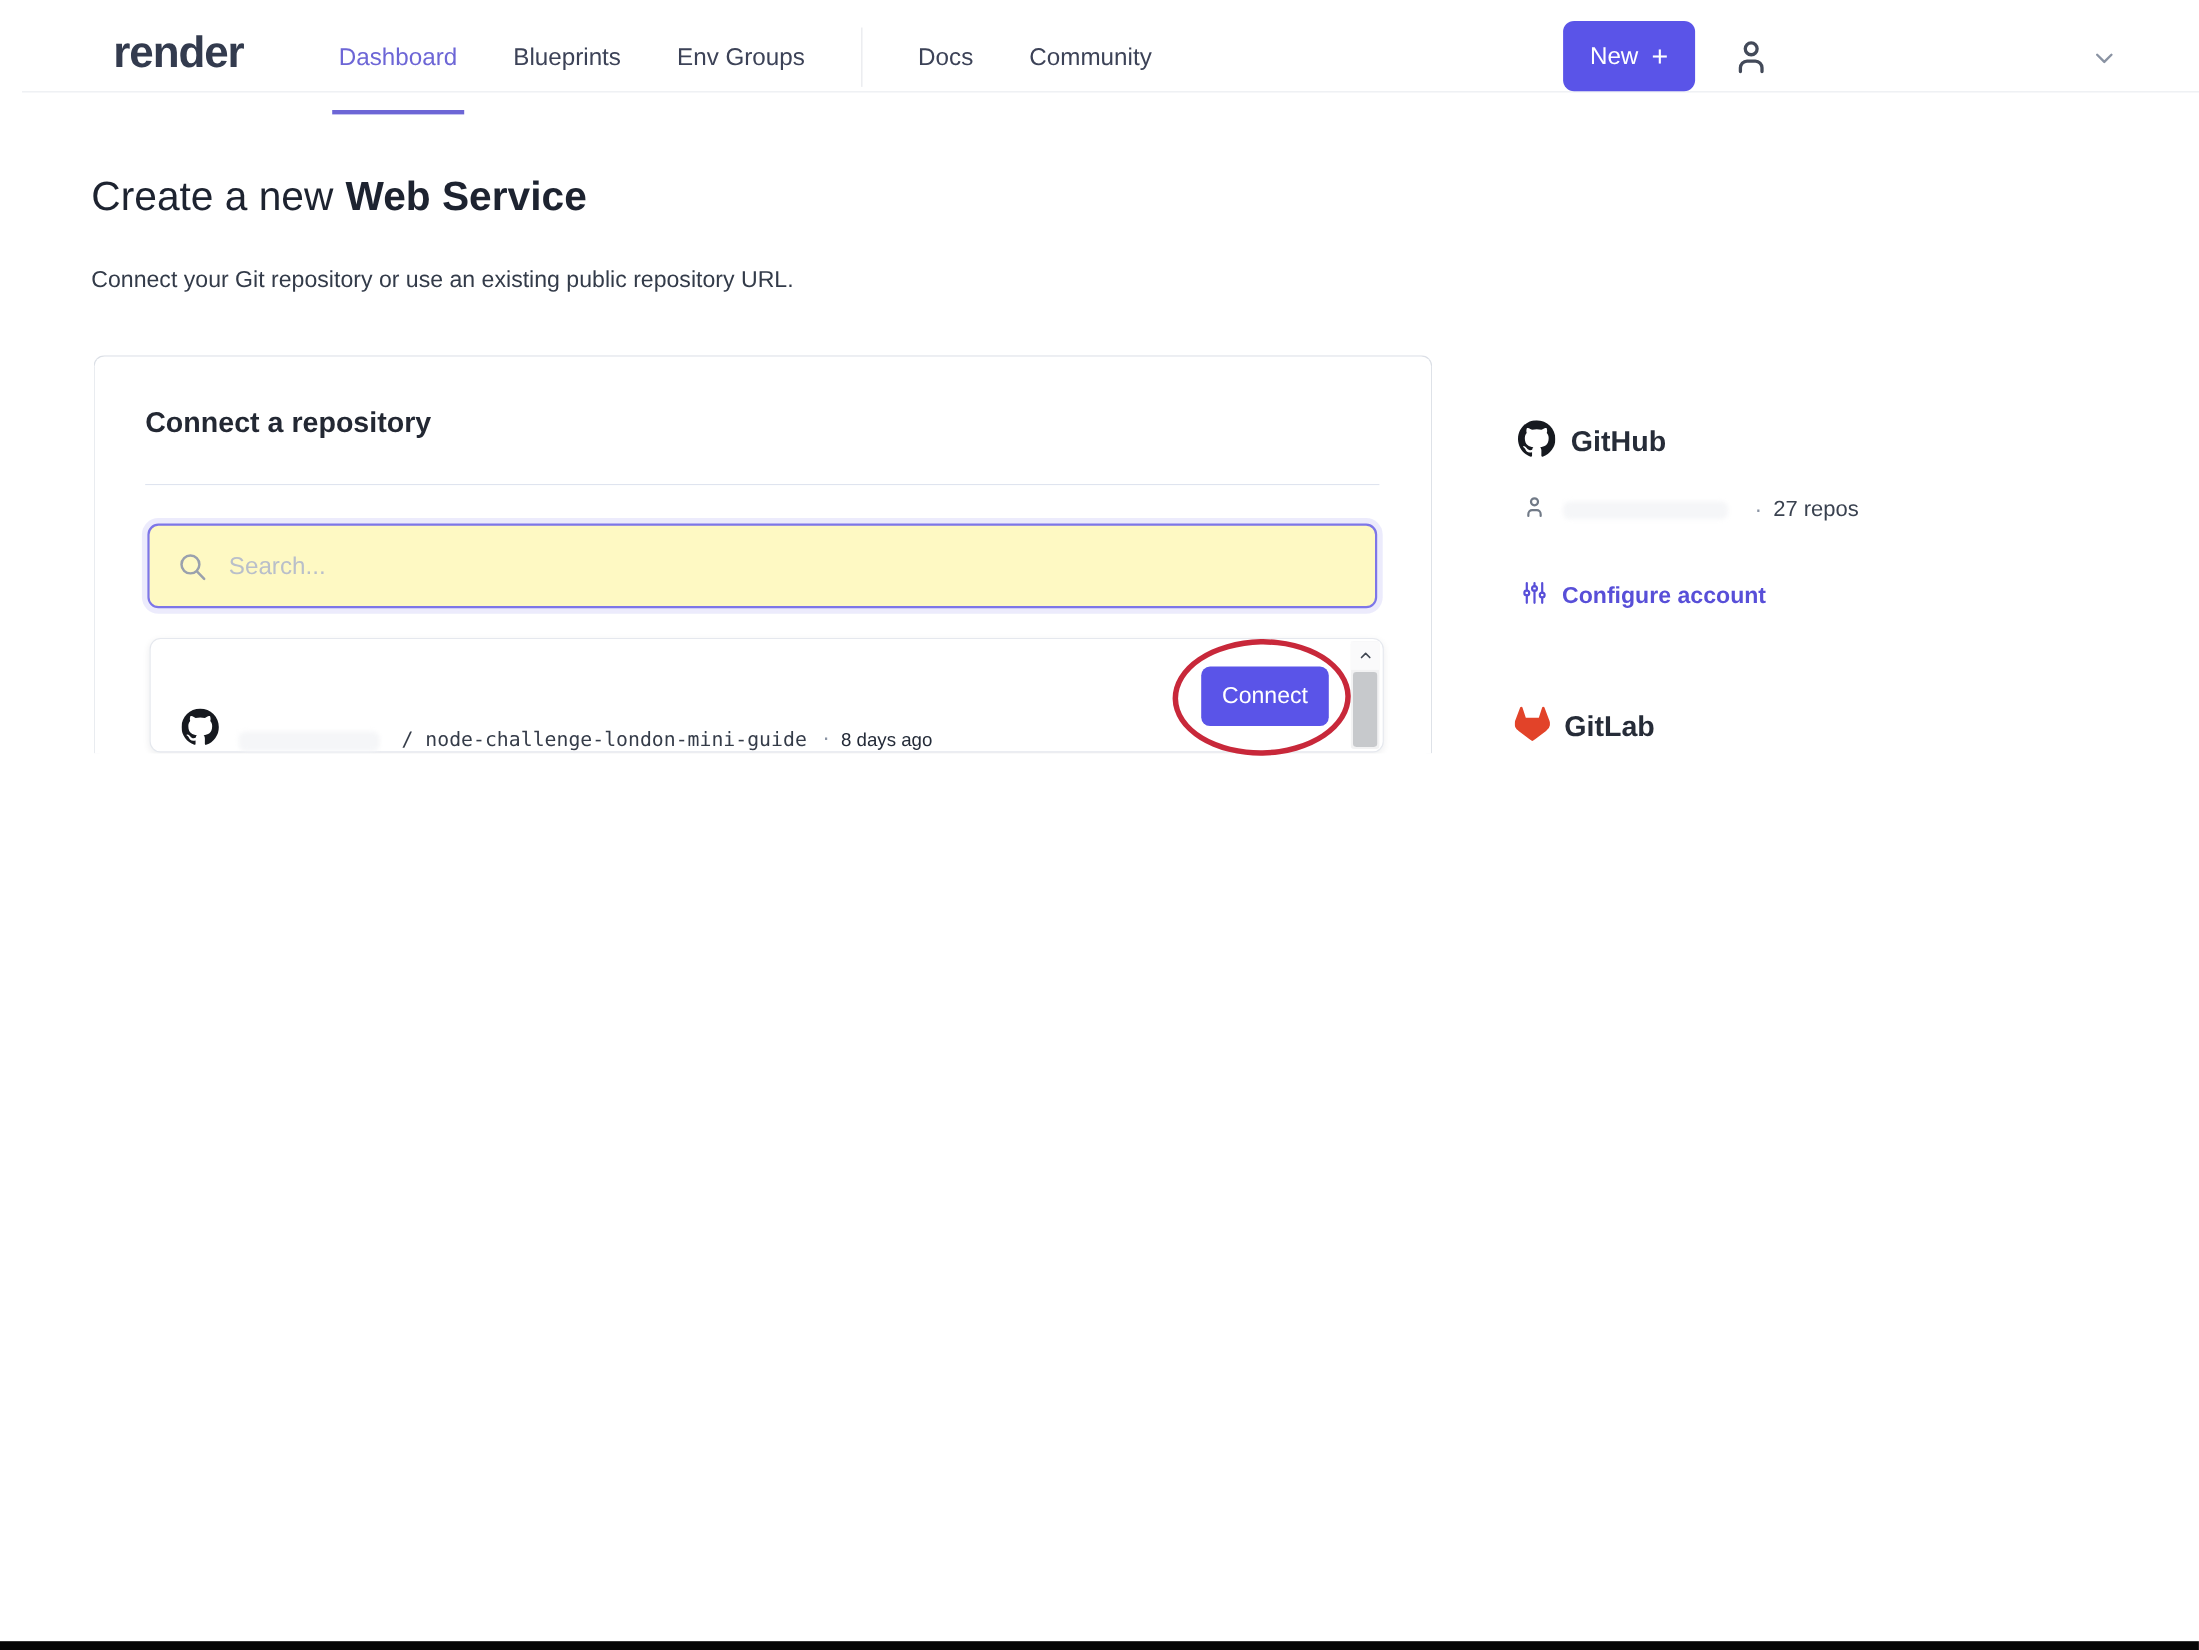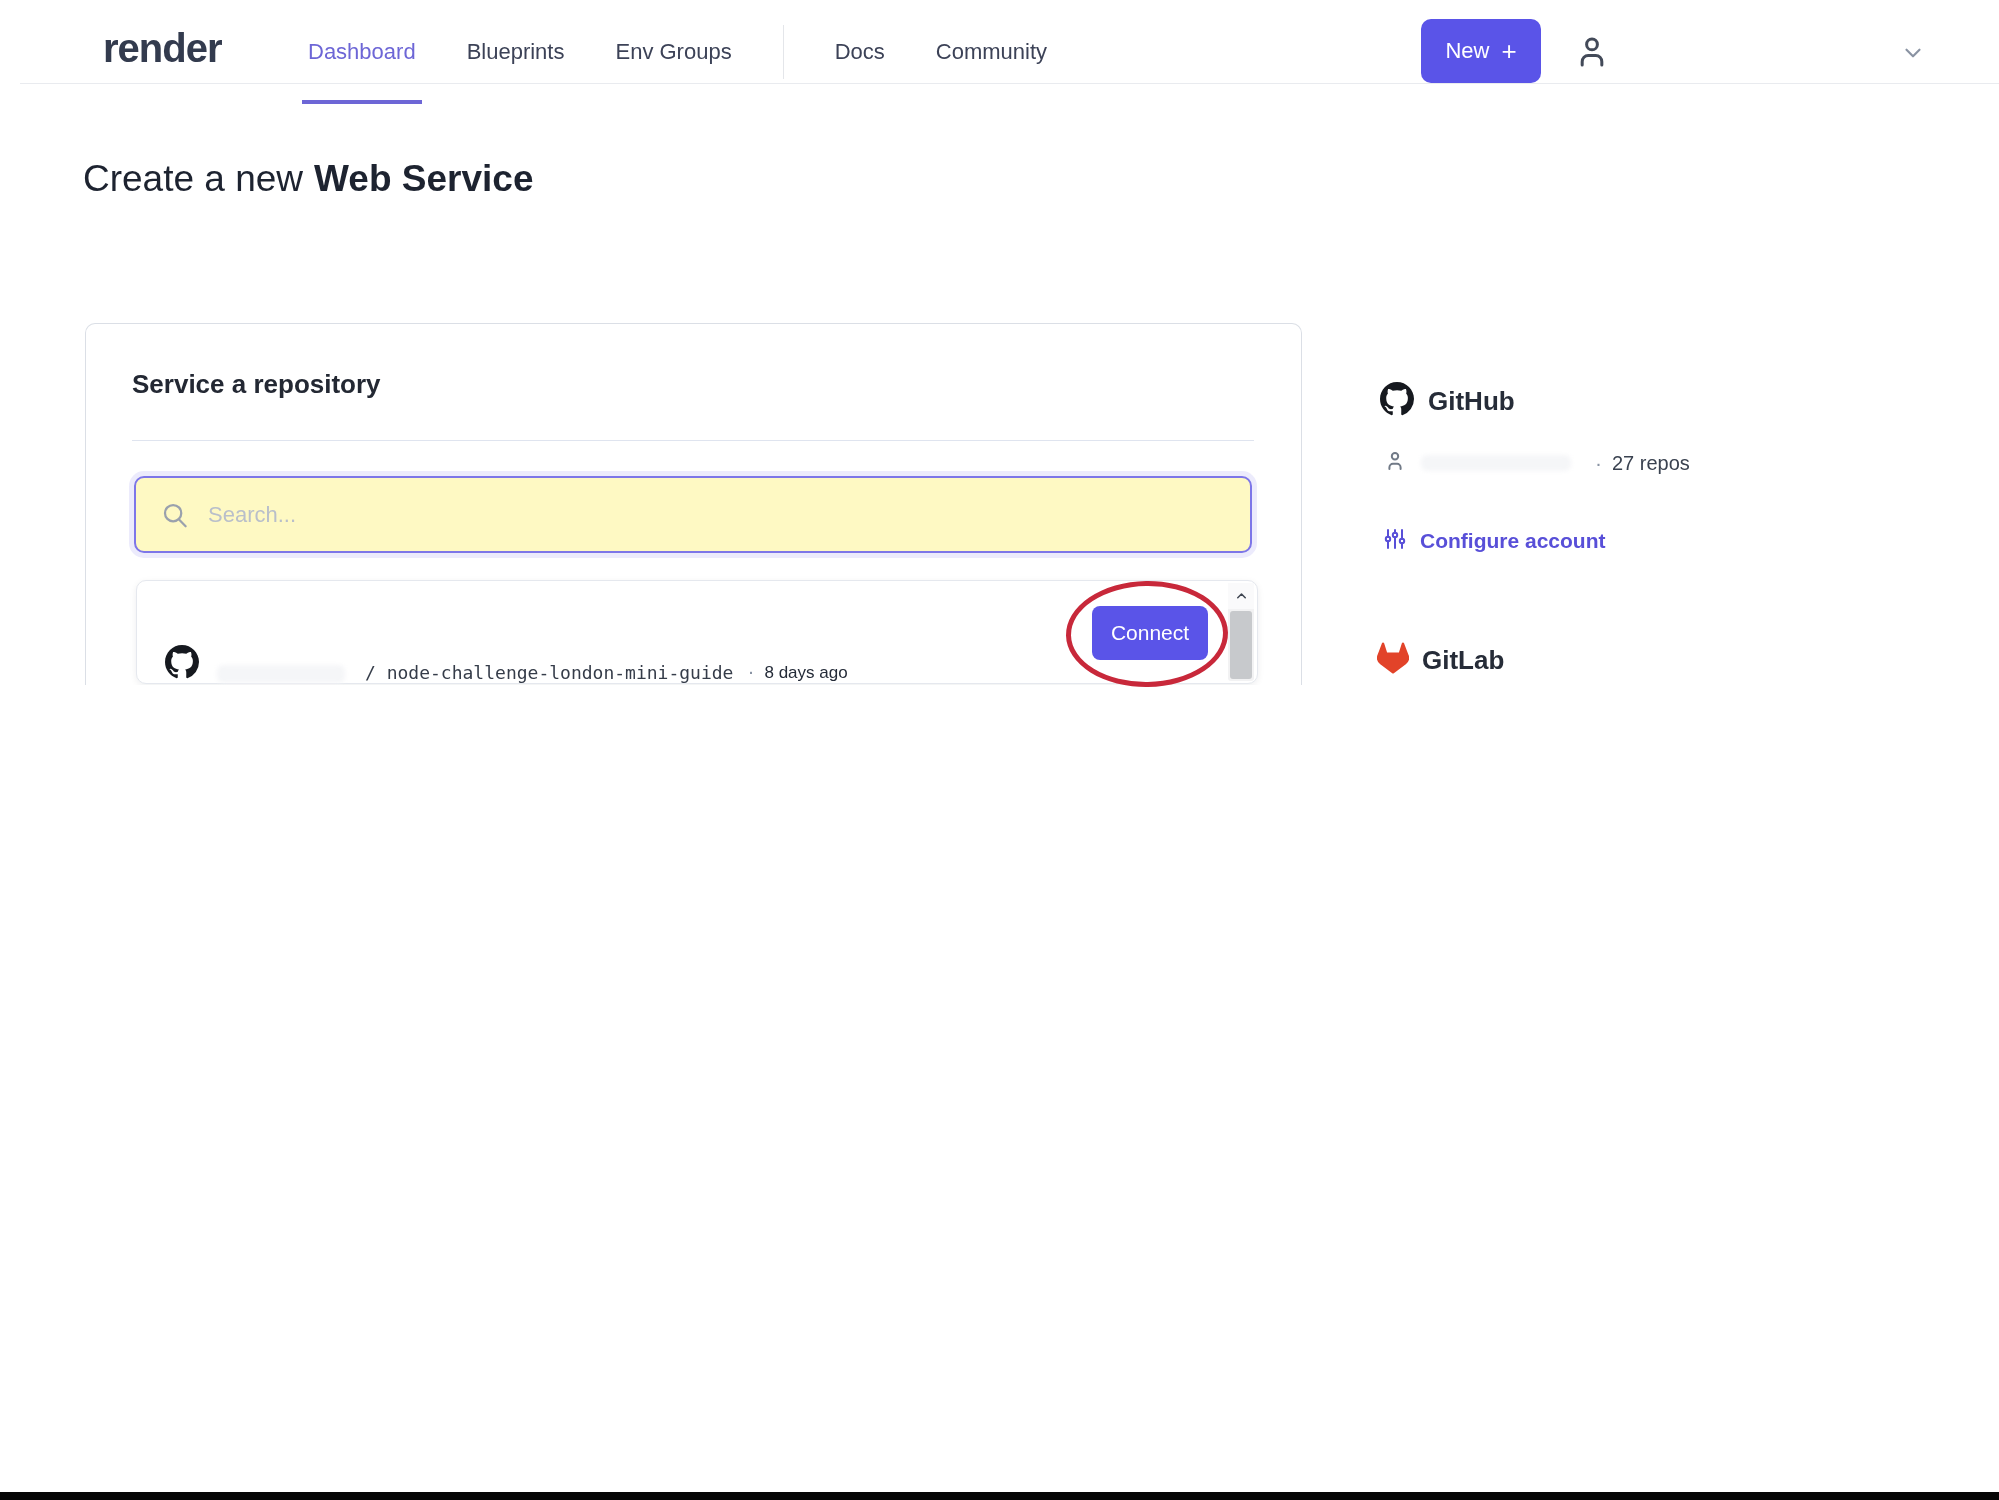"Connect your Git repository or" p.page-subtitle { html: none -> <p>Connect your Git repository or use an existing public repository URL.</p> }
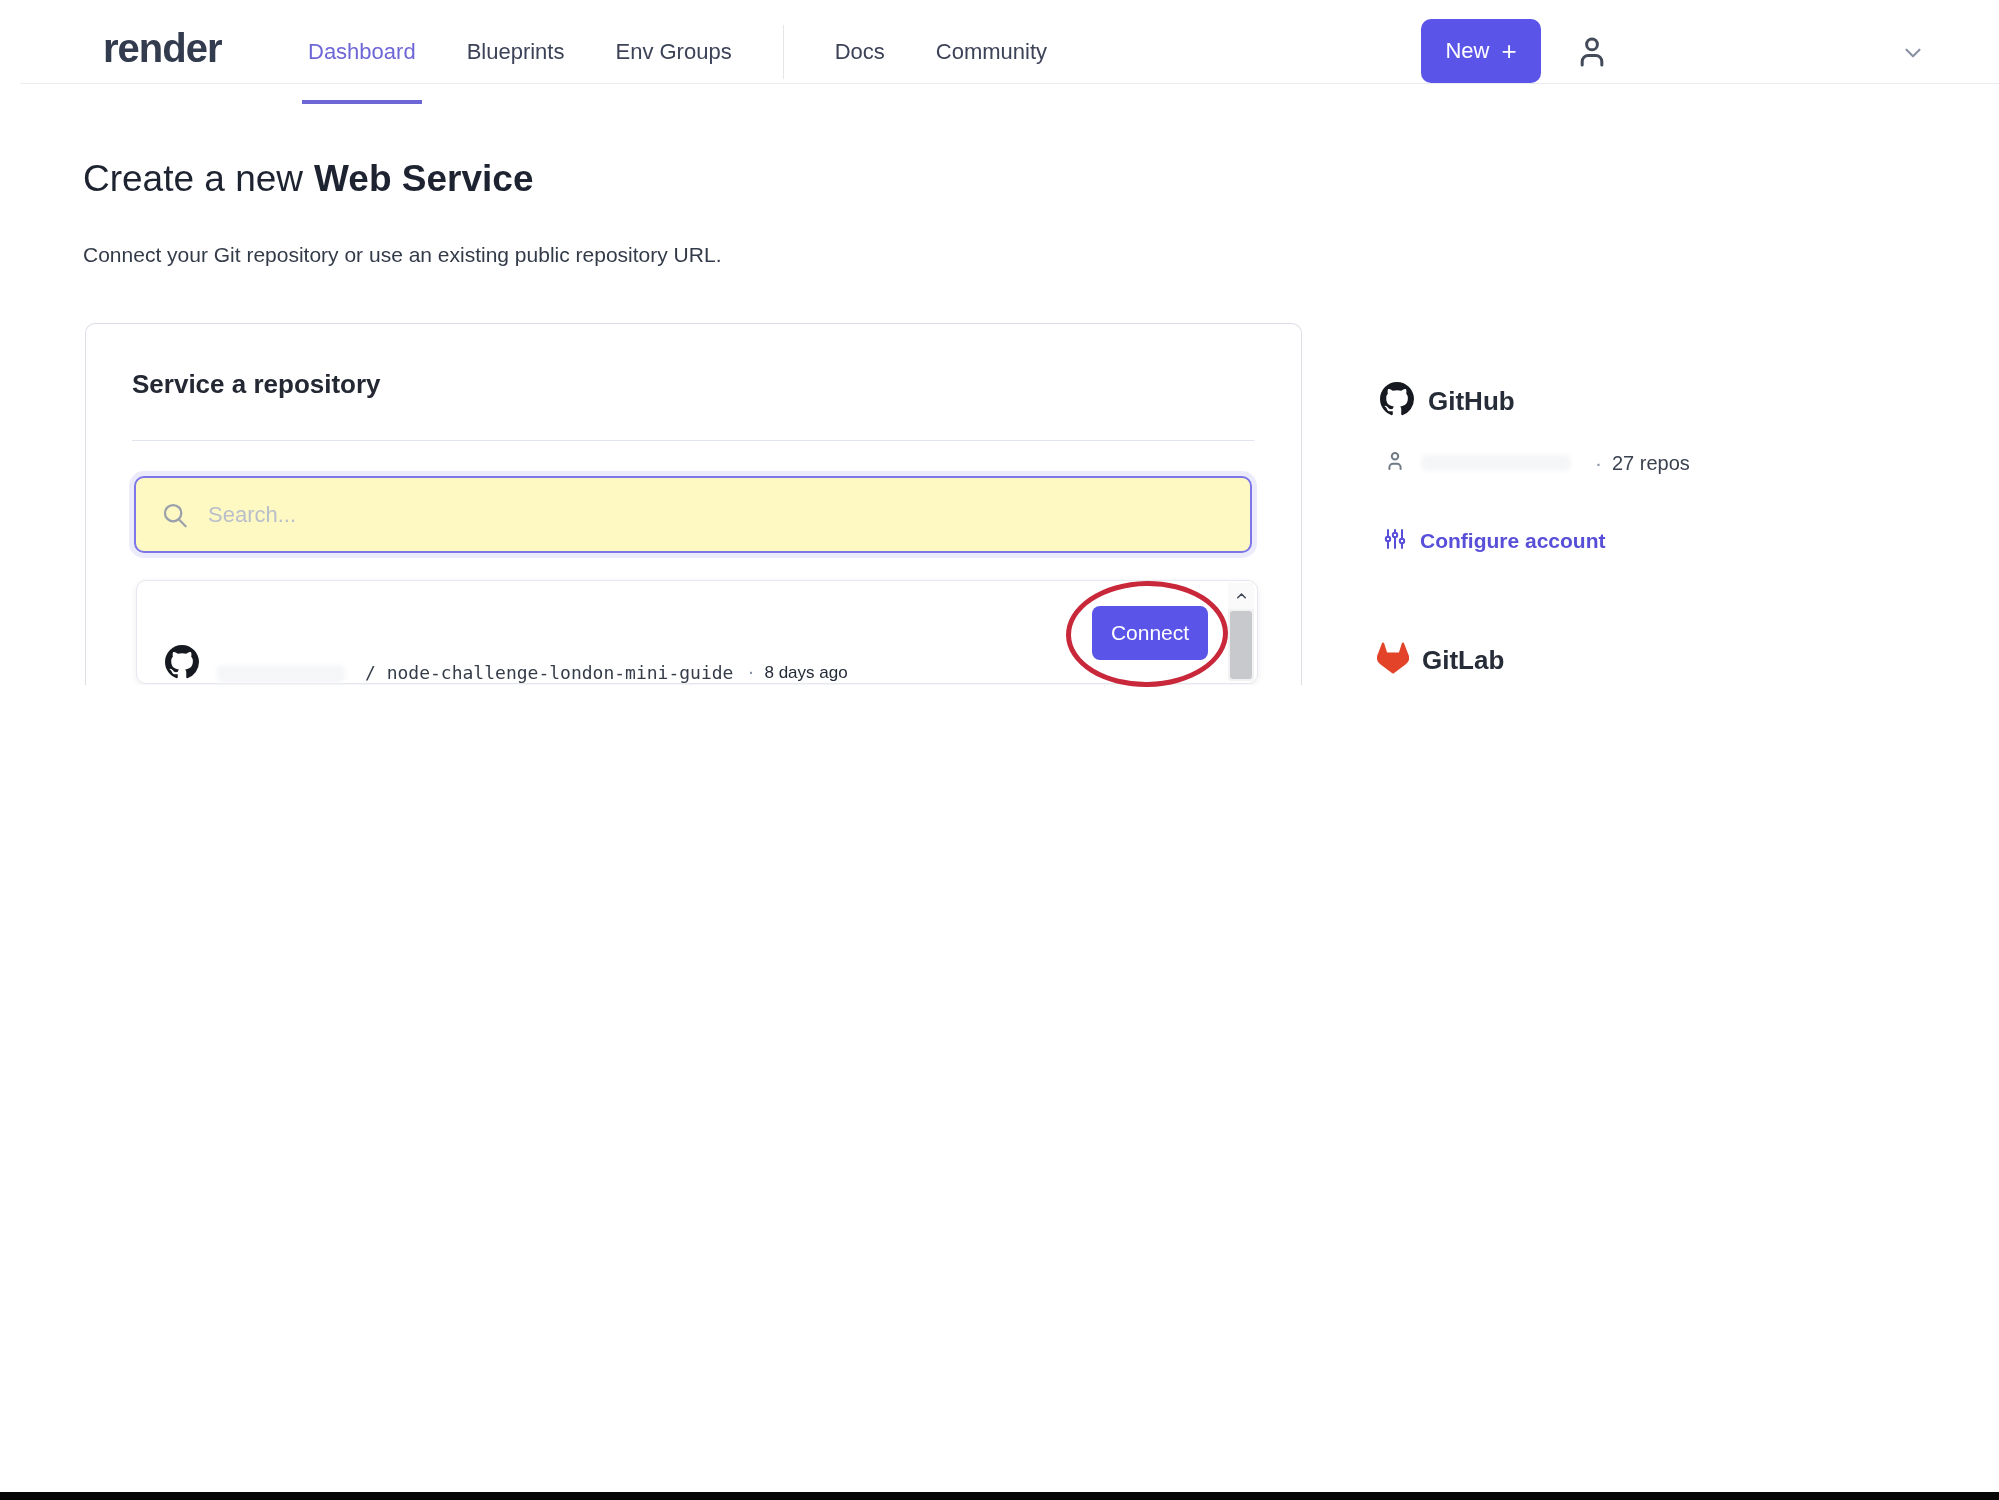"Service a repository" h2.card-heading { text: Service -> Connect }
